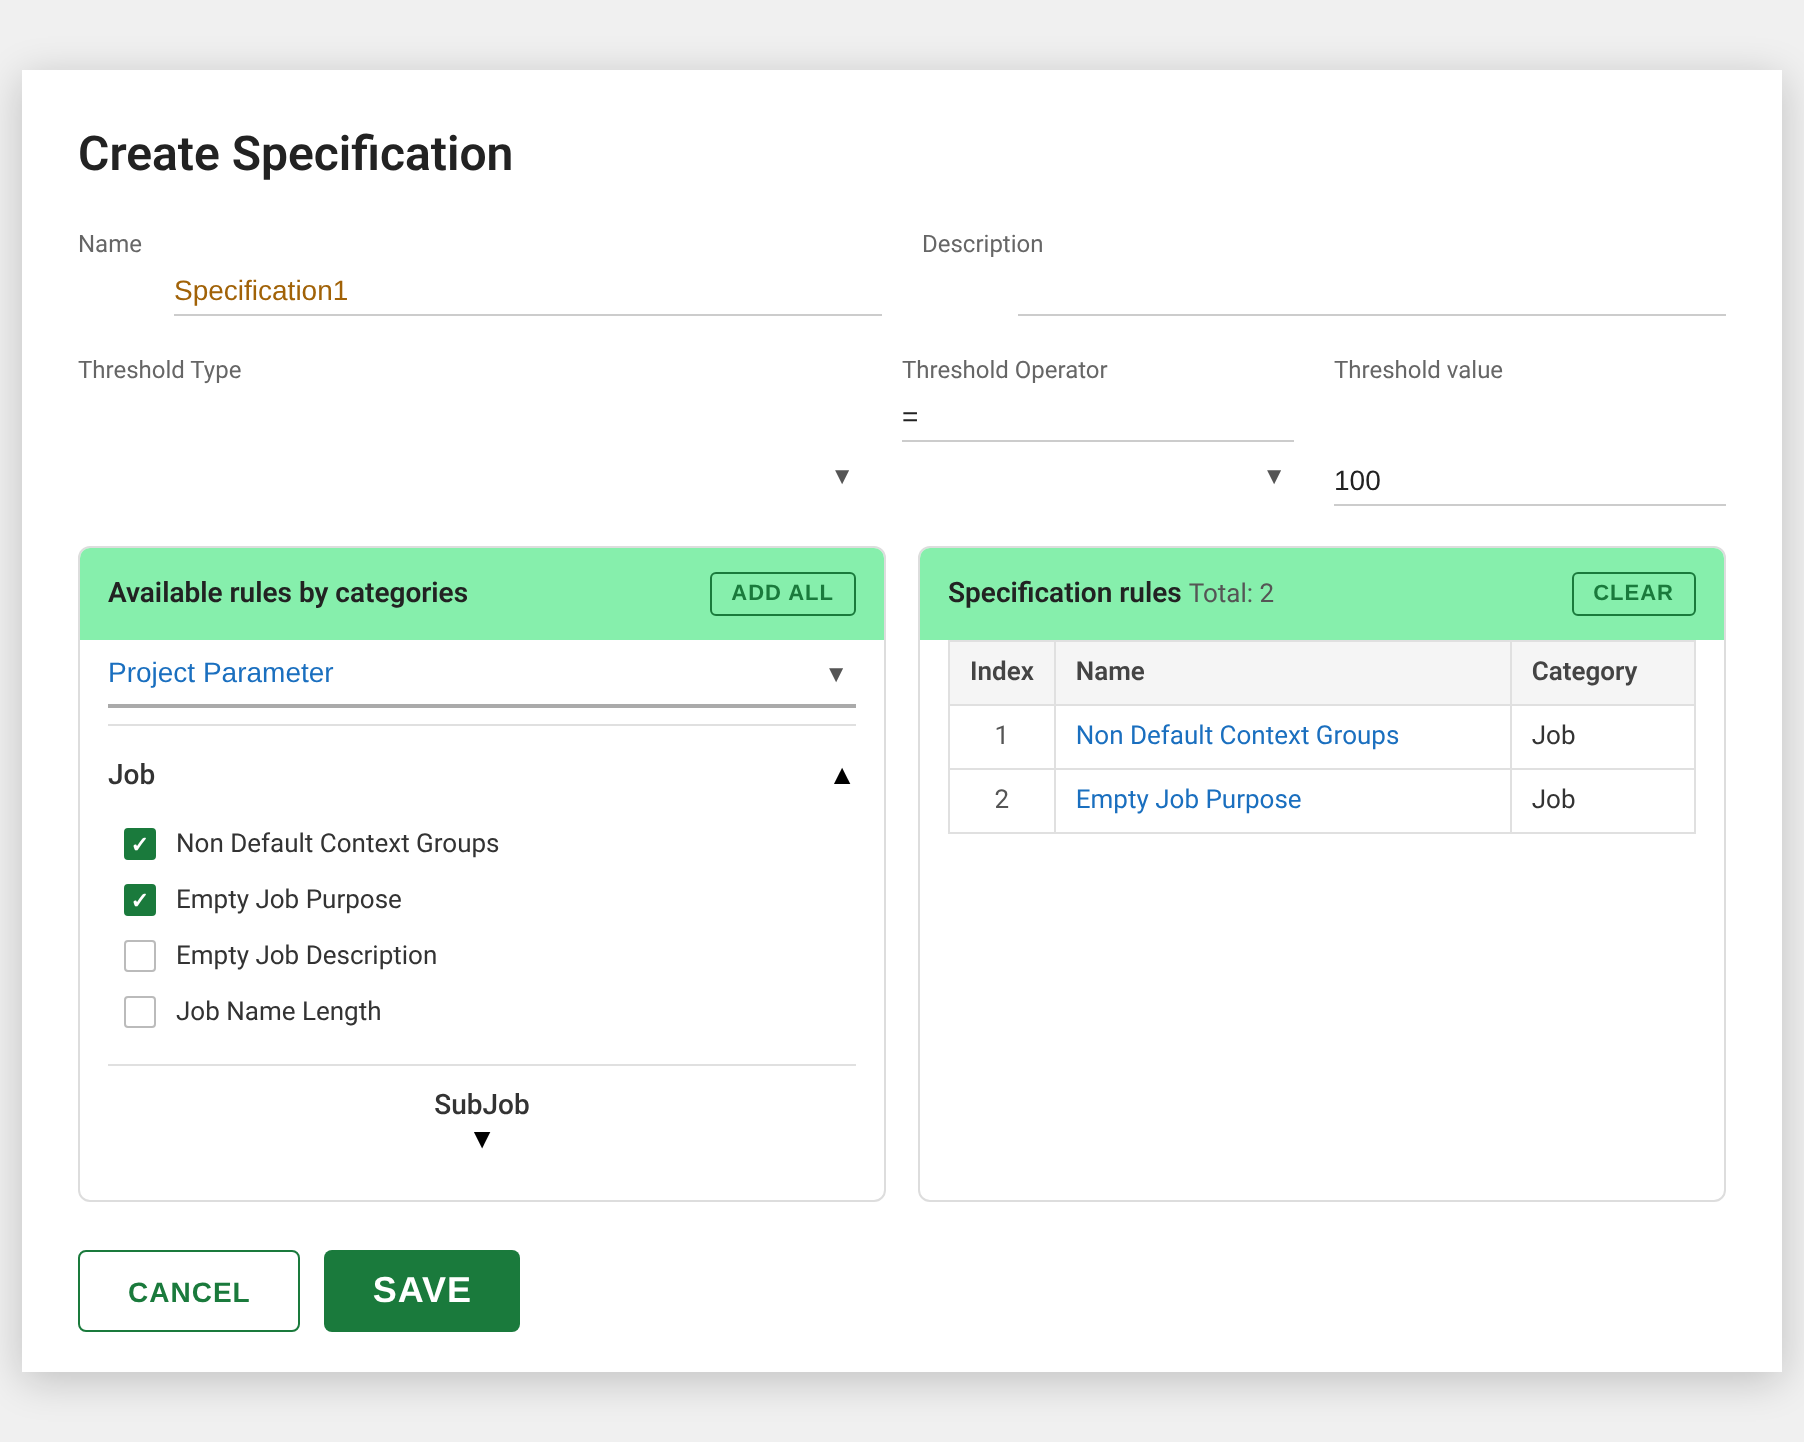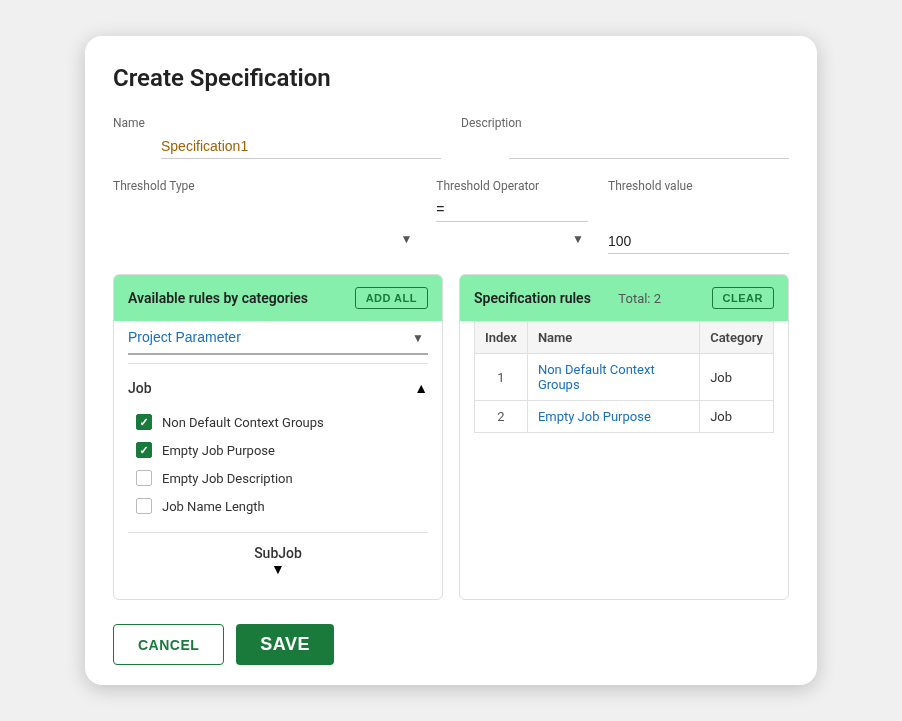"Create Specification" .dialog { border-radius: 17px -> 0; width: 732px -> 880px }
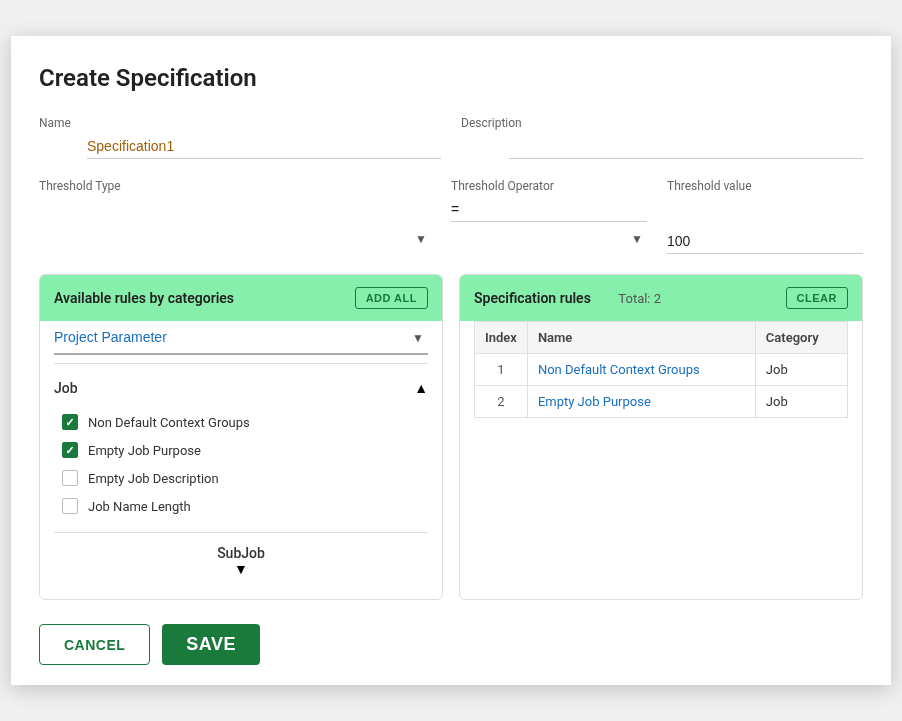"Total: 2" .panel-total { margin-left: 24px -> 0 }
